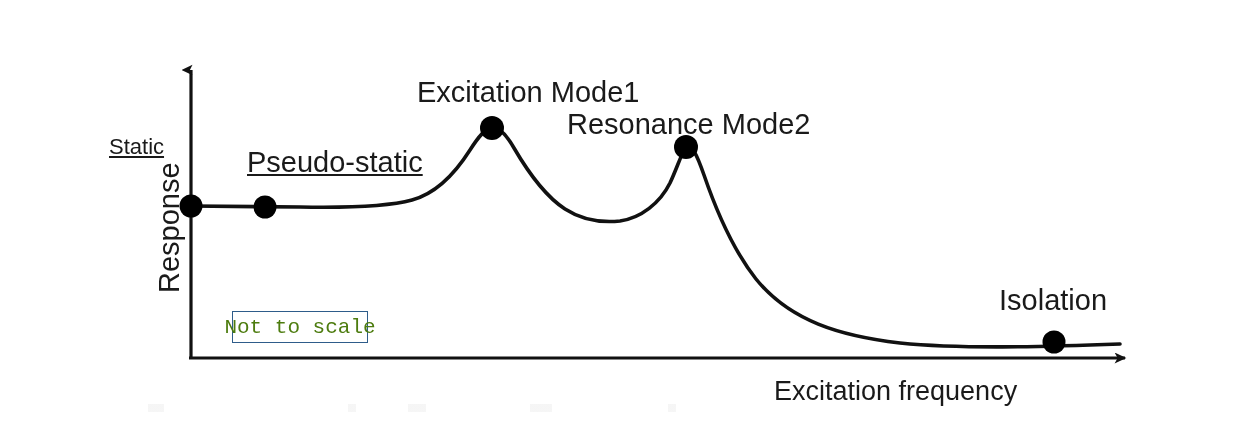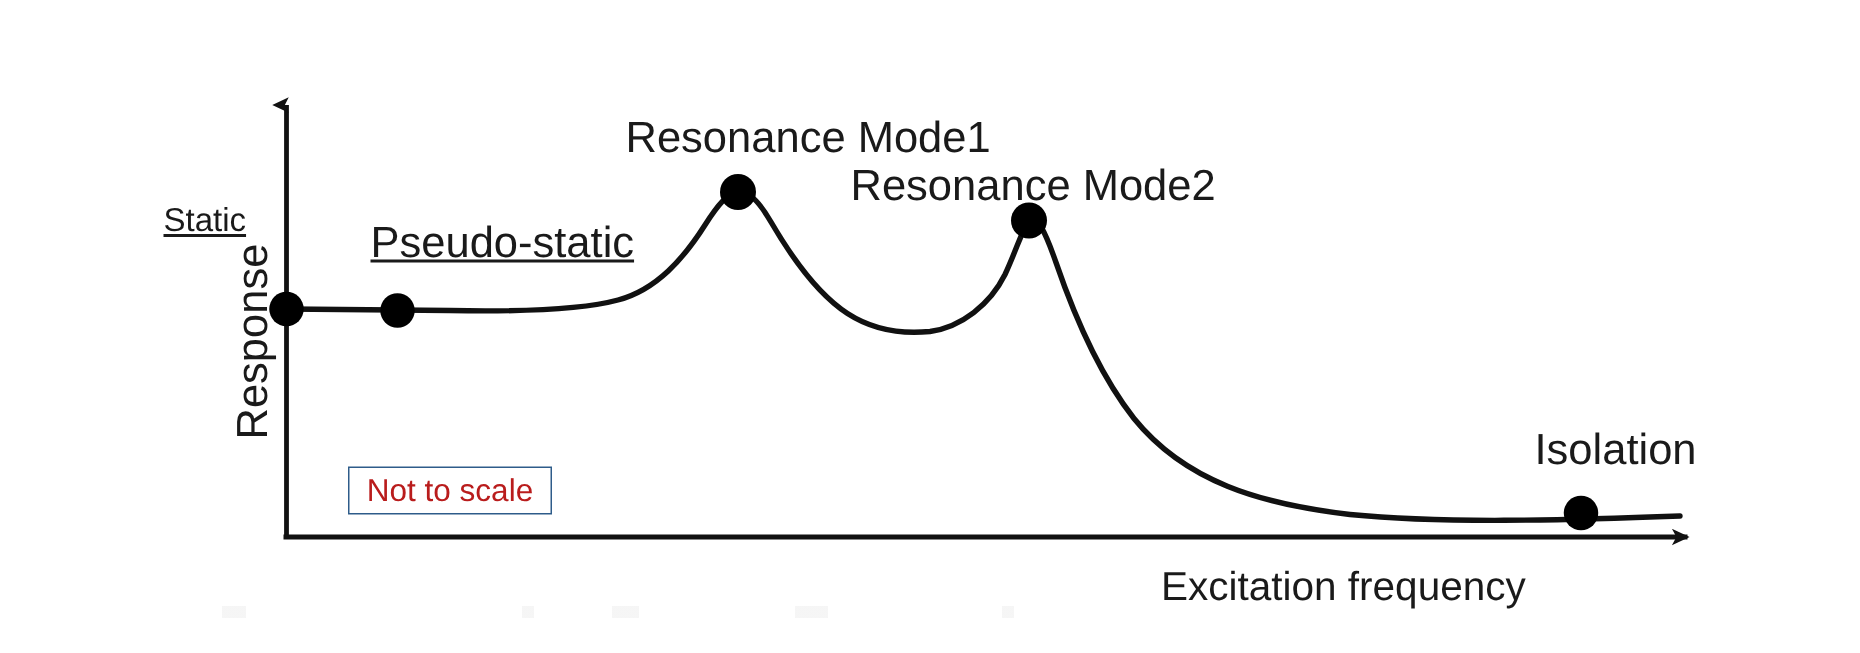"Resonance Mode1" div.lbl { text: Resonance -> Excitation }
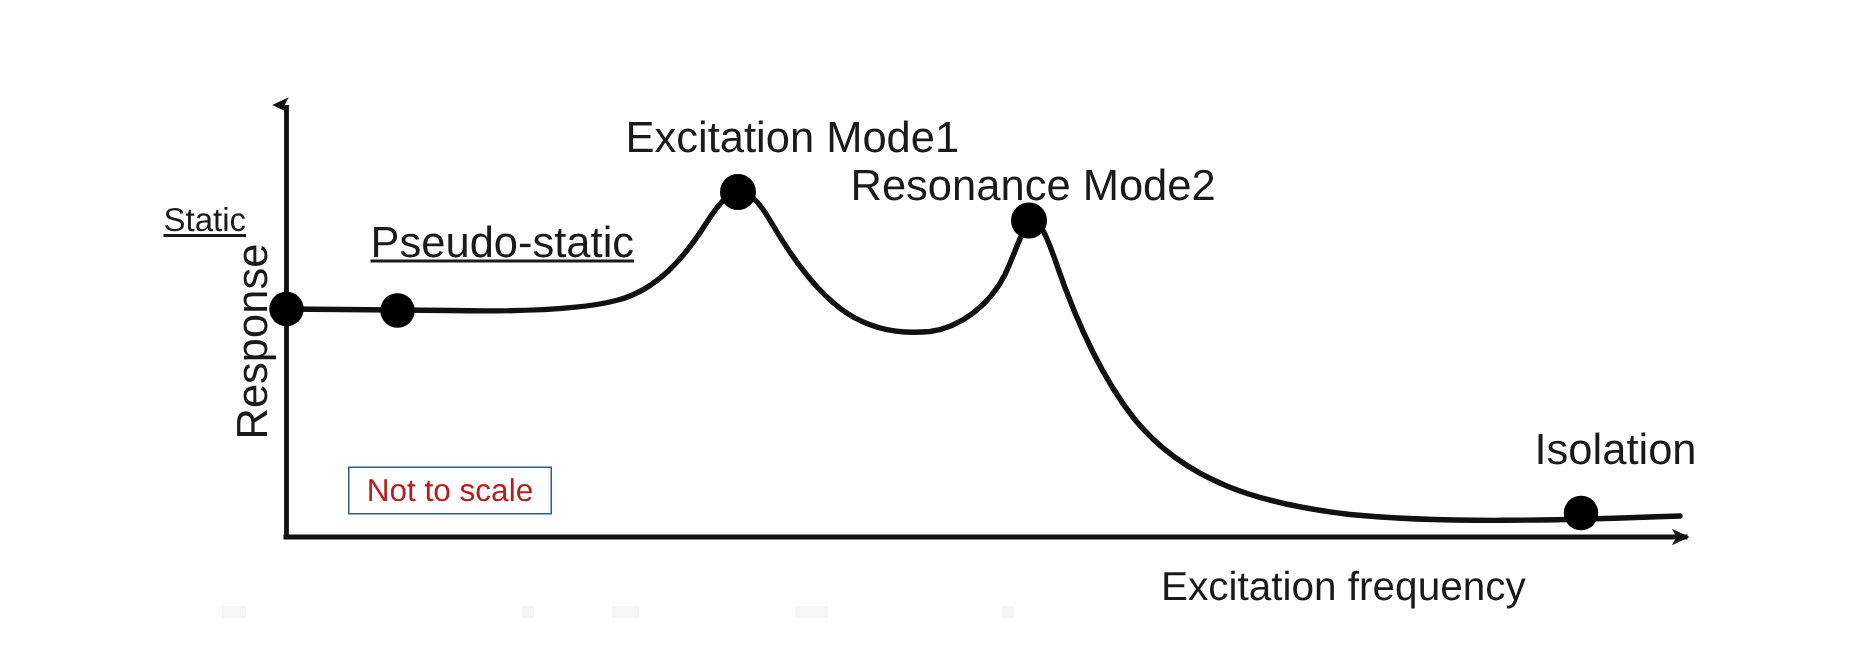"Isolation" #label-isolation { margin-left: 24px -> none }
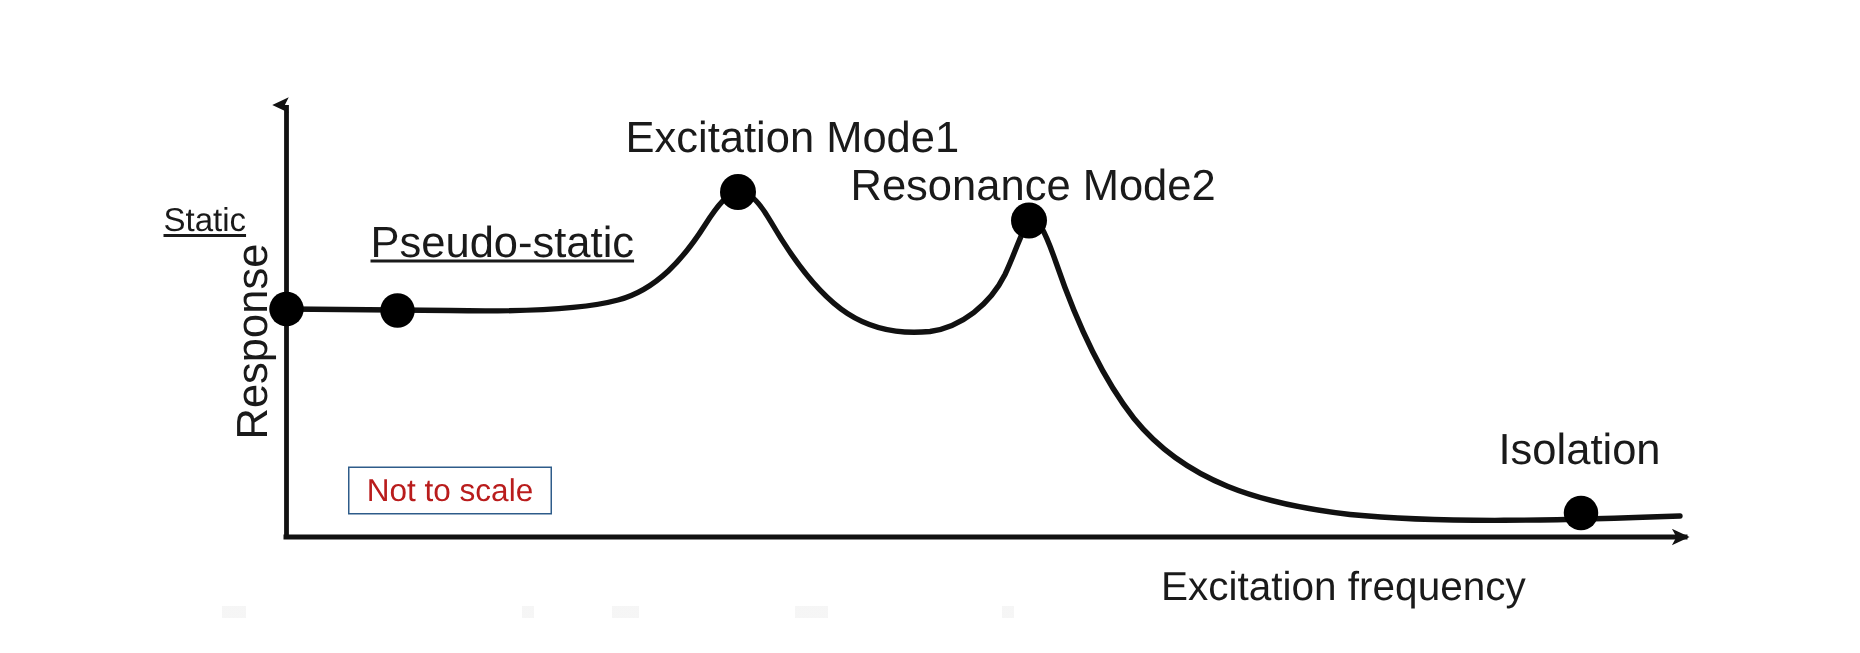"Not to scale" #not-to-scale-text { color: #b91c1c -> #4d7c0f; font-family: Liberation Sans, sans-serif -> Liberation Mono, monospace }
